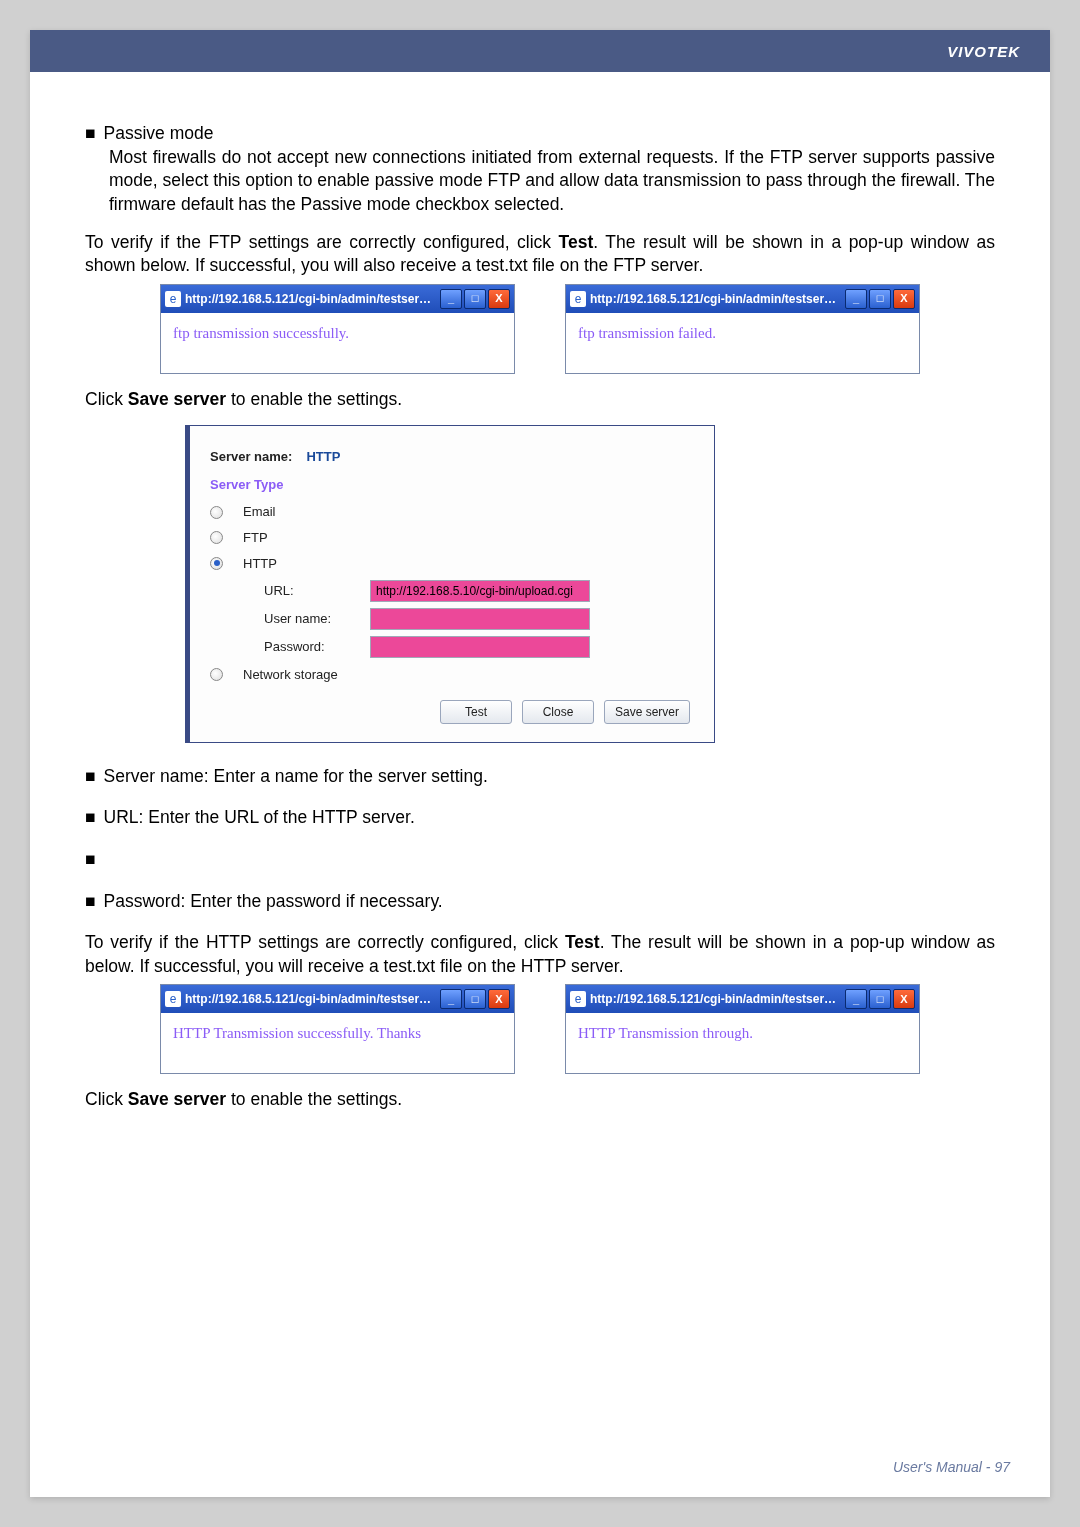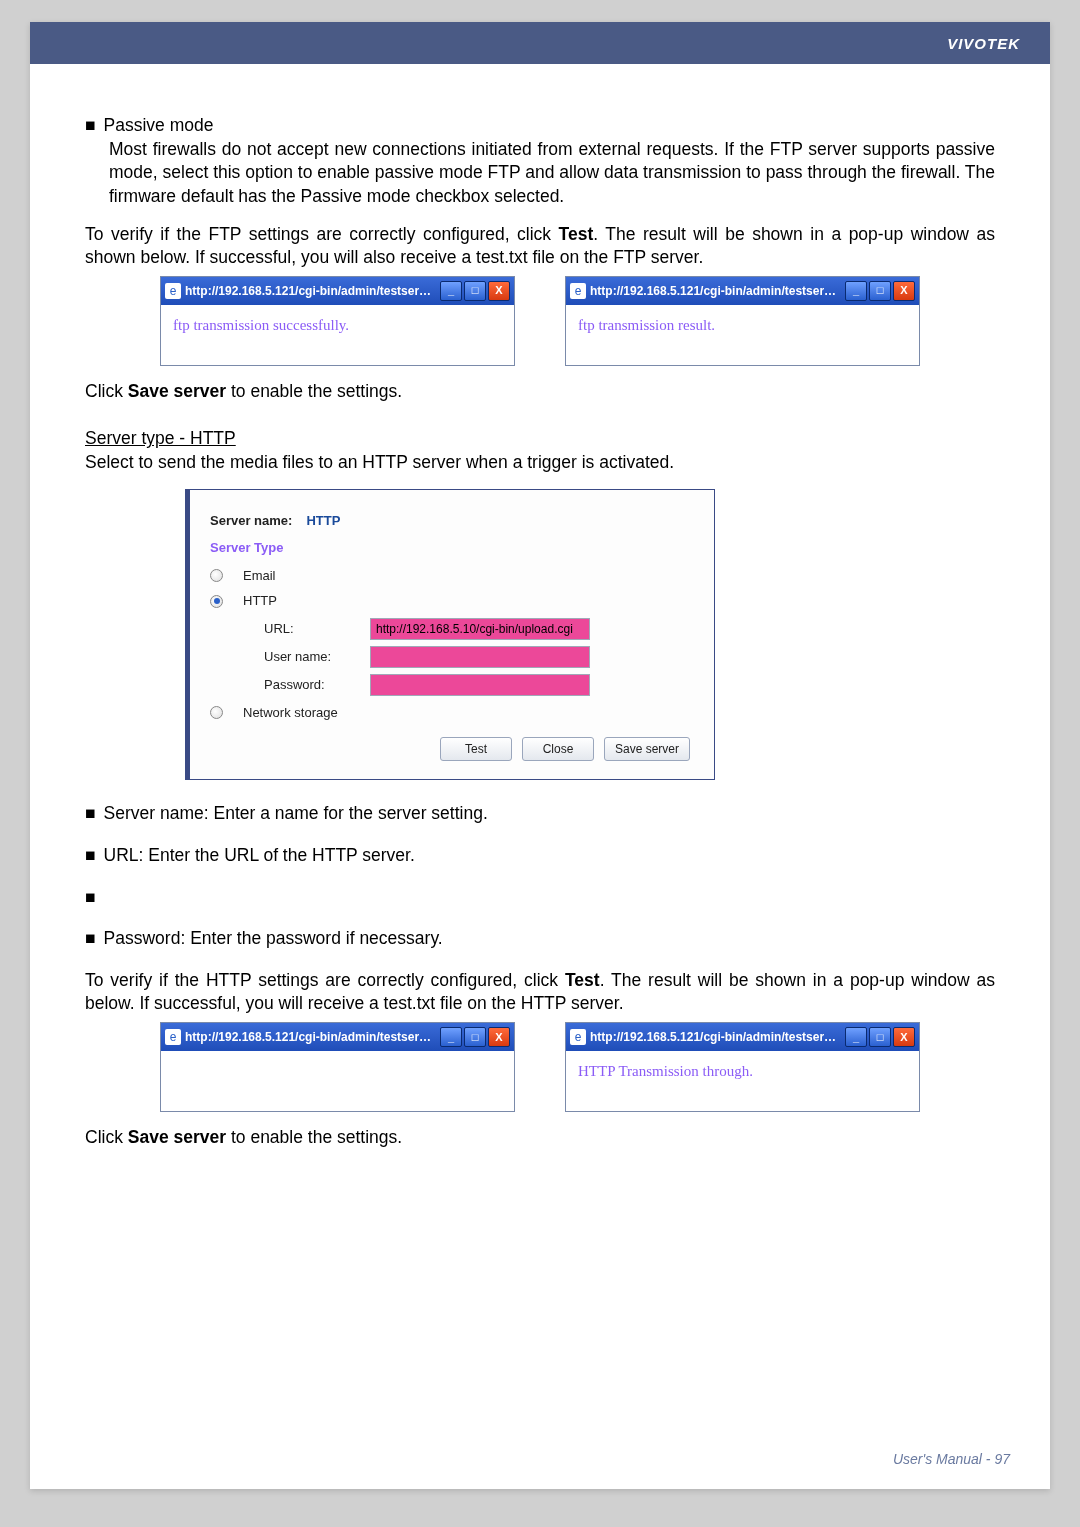"VIVOTEK" .page { margin: 22px 30px -> 30px 30px }
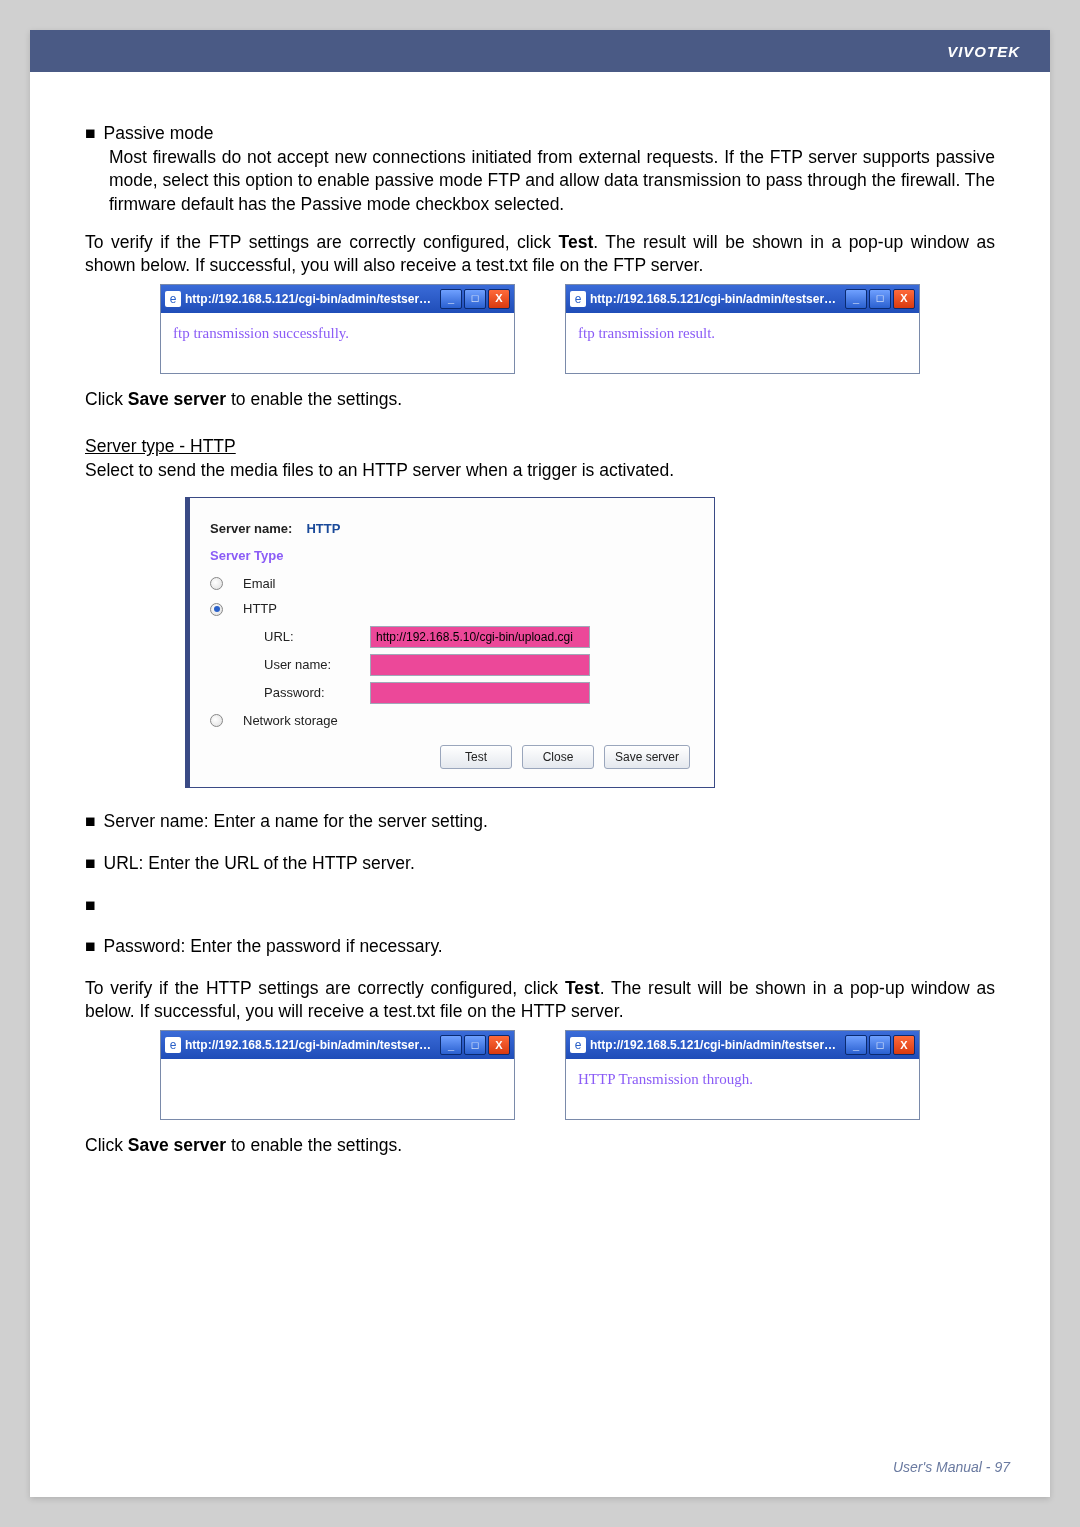"ftp transmission result." div.popup-body { text: result -> failed }
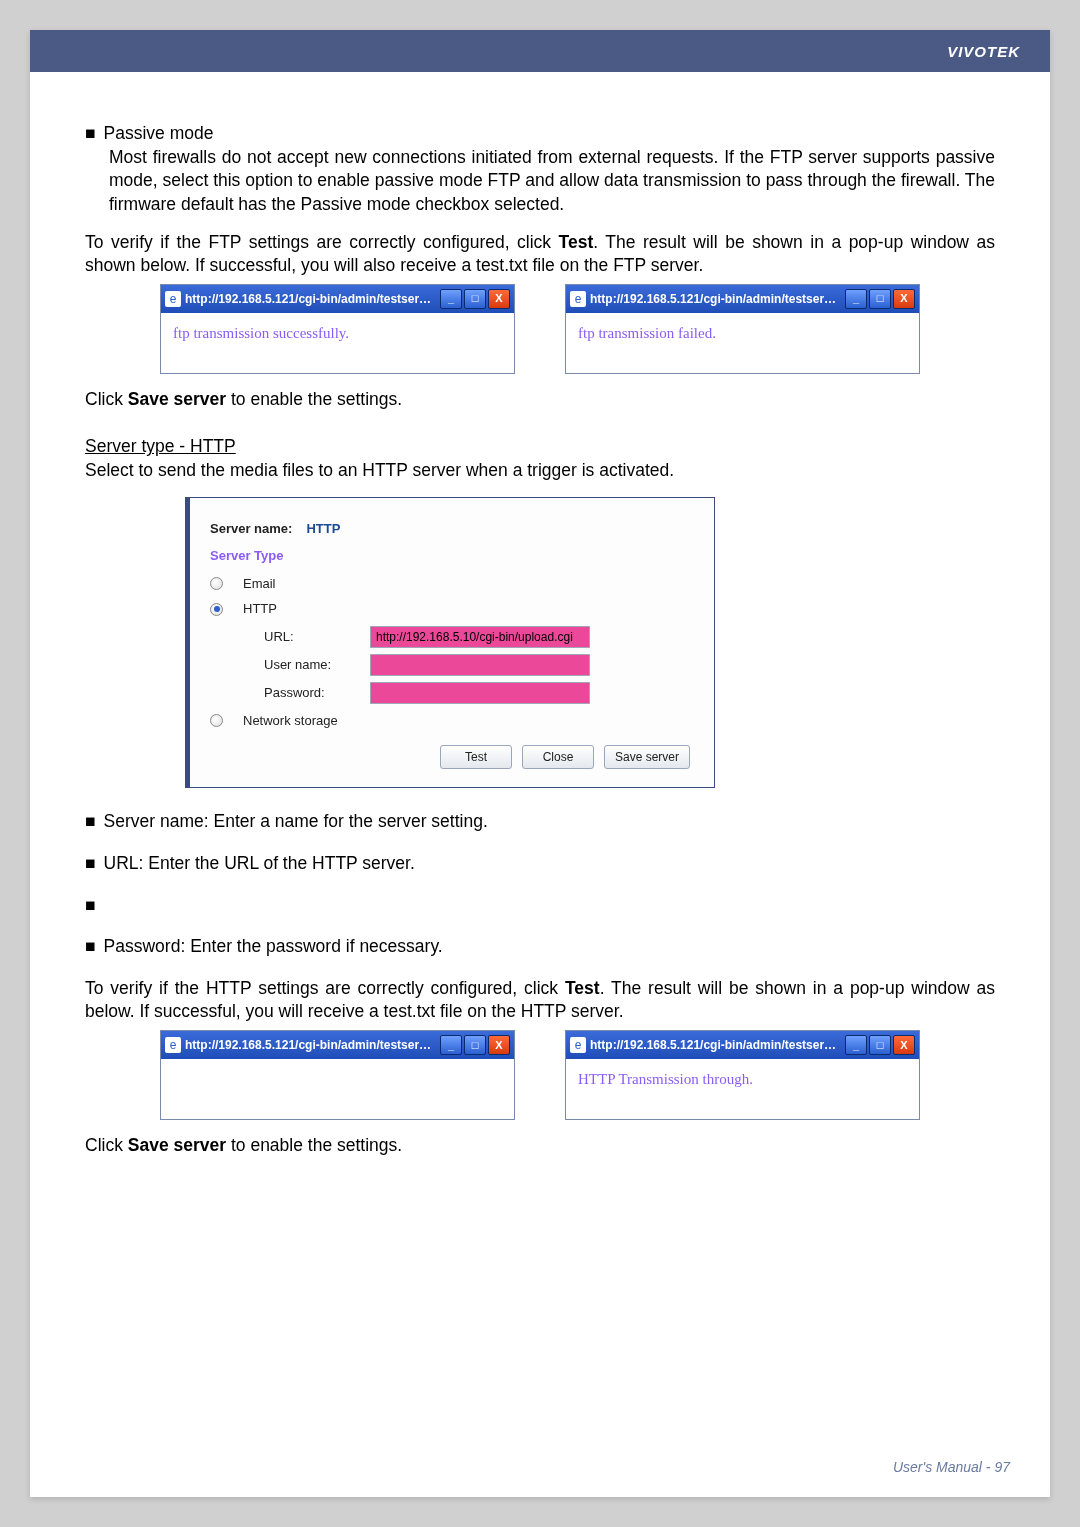"Server type - HTTP" div.section-gap { html: <div> <div>Server type - HTTP</div> <div>Select to send the media files to an HTTP server when a trigger is activated.</div> </div> -> none }
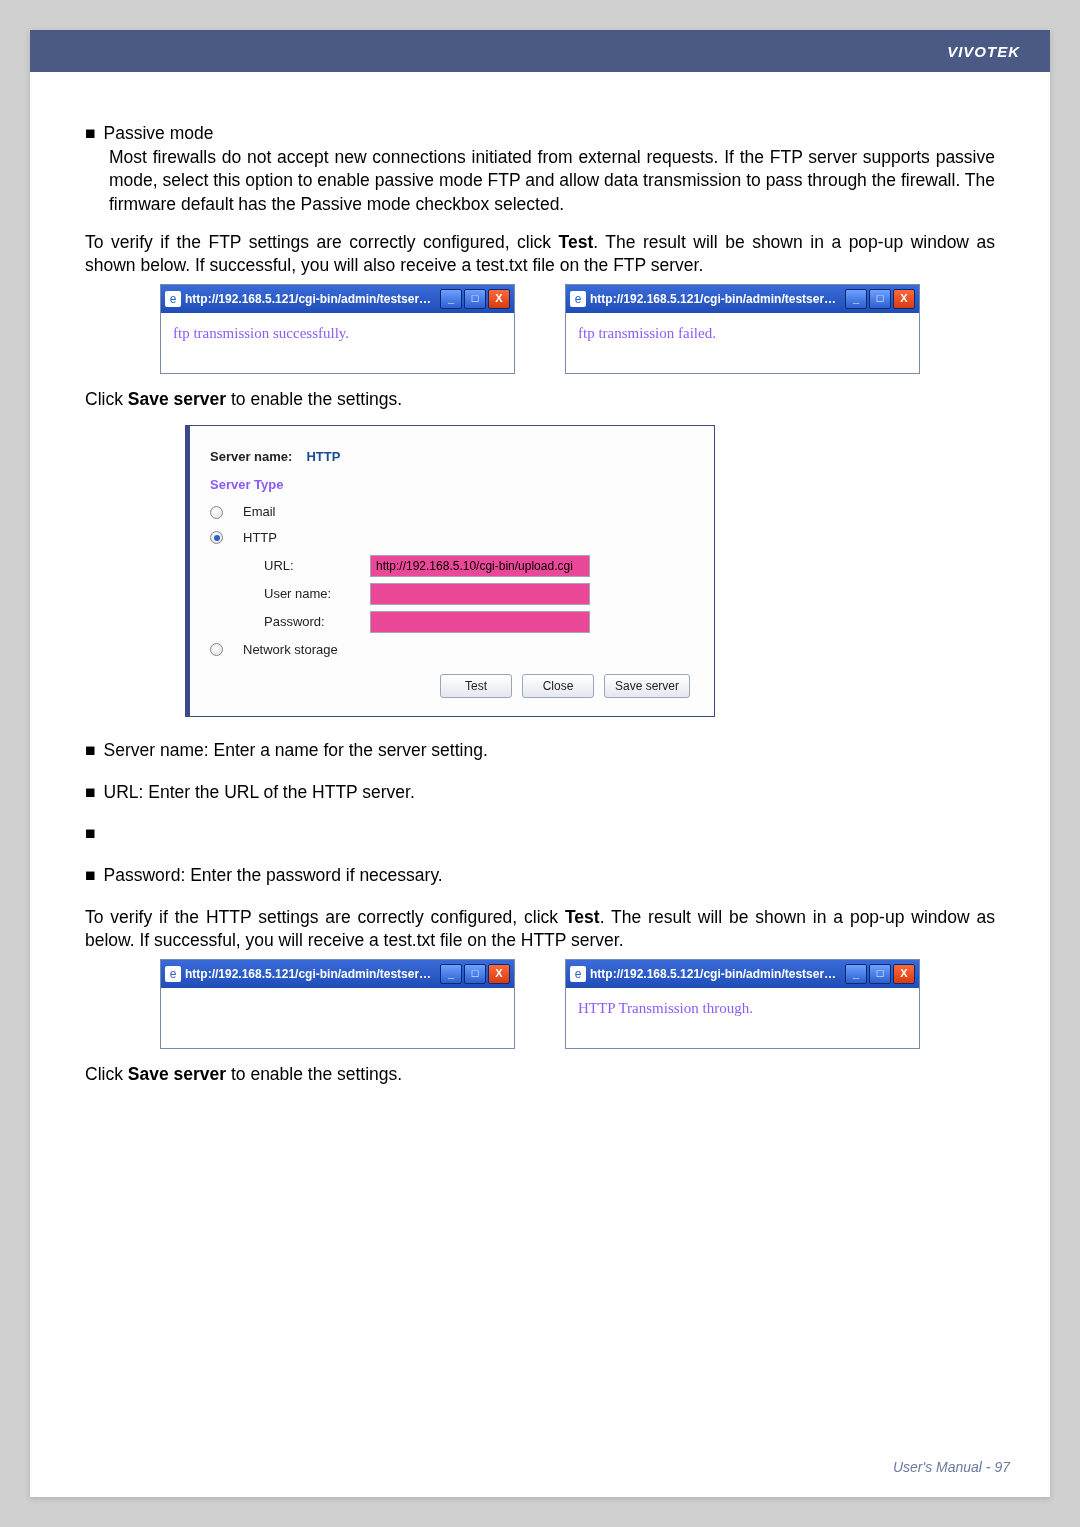"FTP" div.radio-row { html: none -> <div> <span></span> <span>FTP</span> </div> }
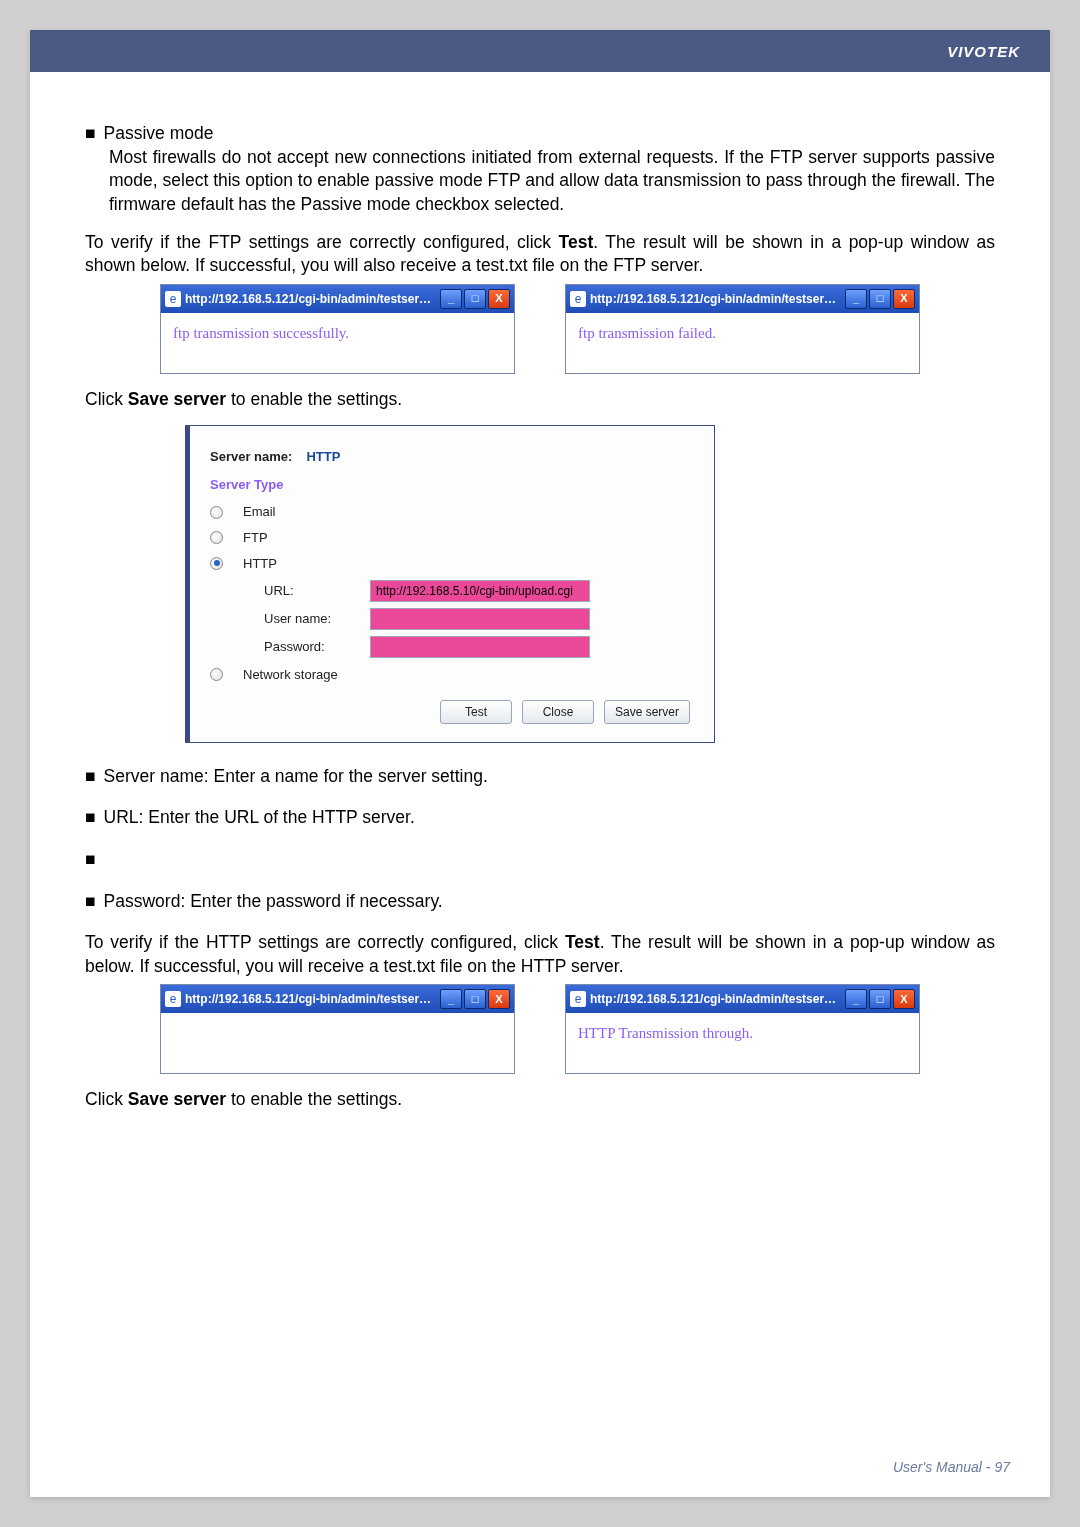"HTTP Transmission successfully. Thanks" div.popup-body { html: none -> <div>HTTP Transmission successfully. Thanks</div> }
